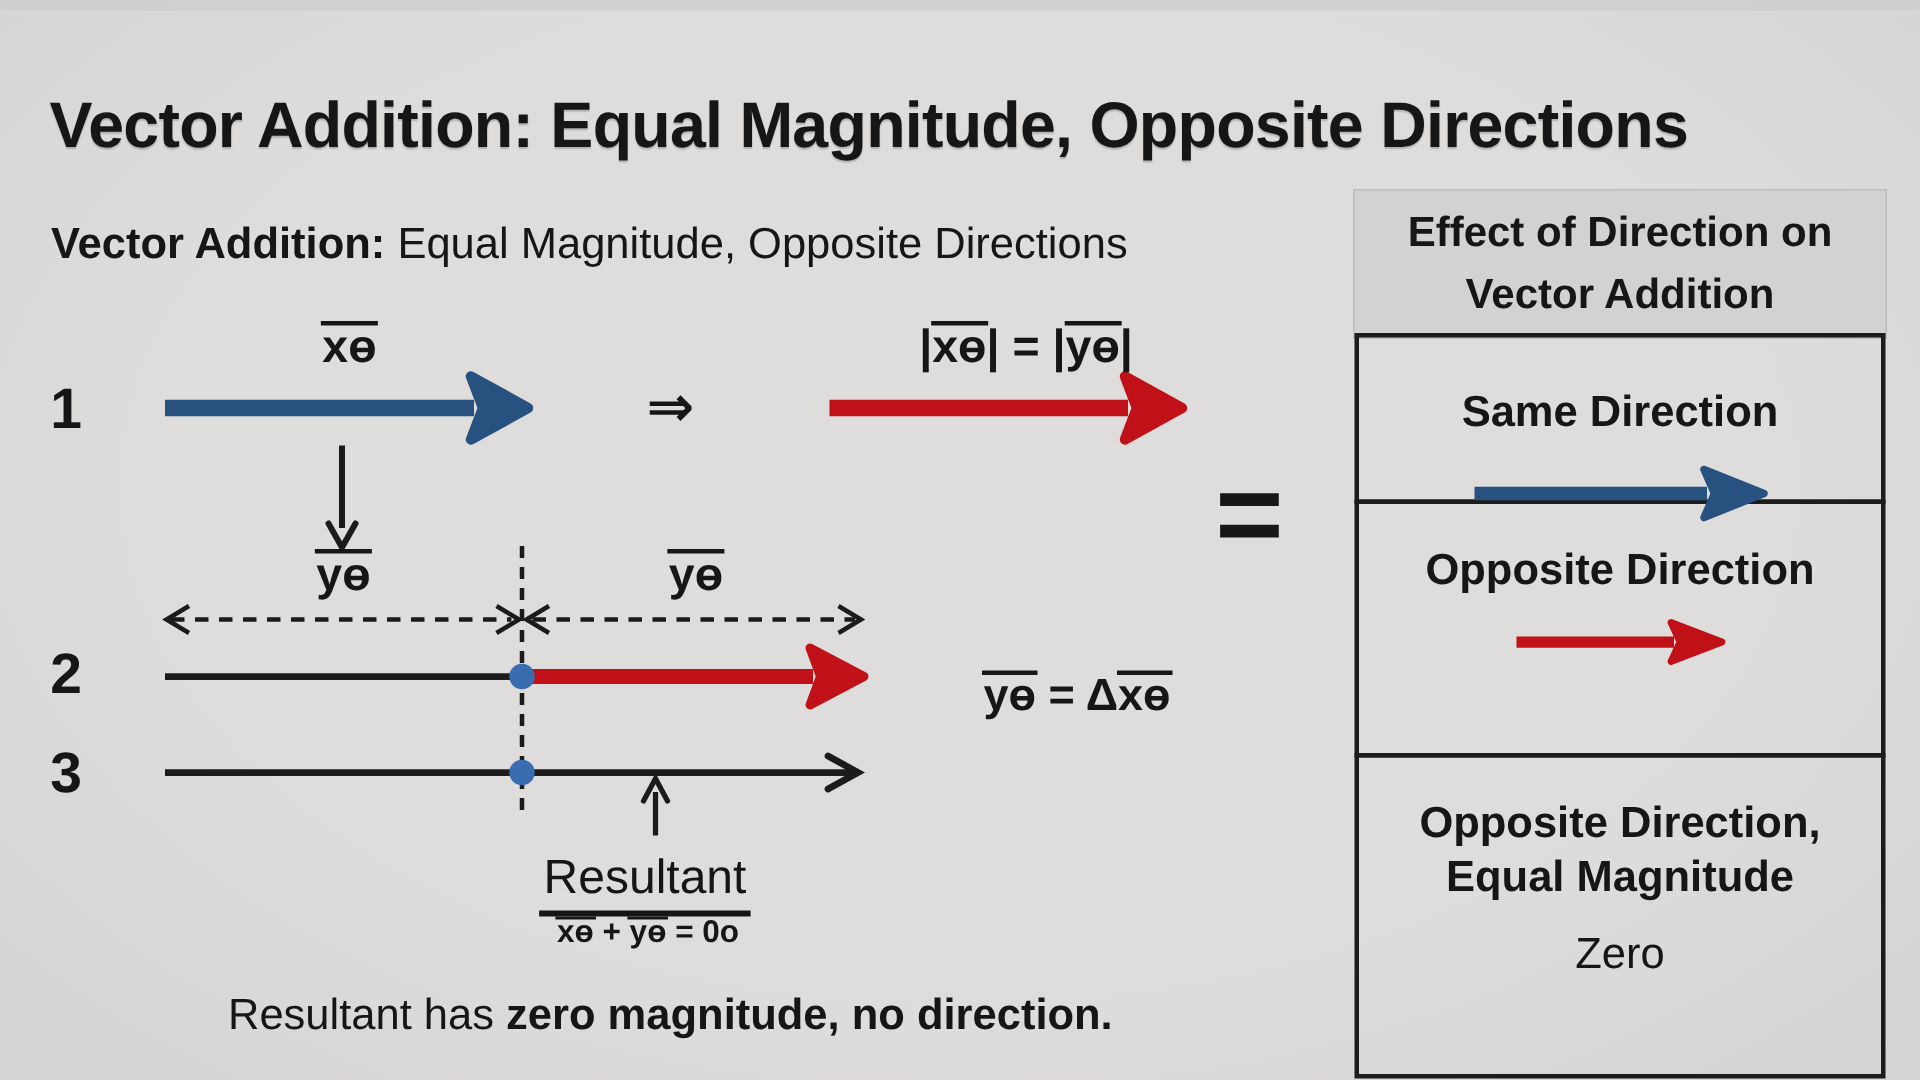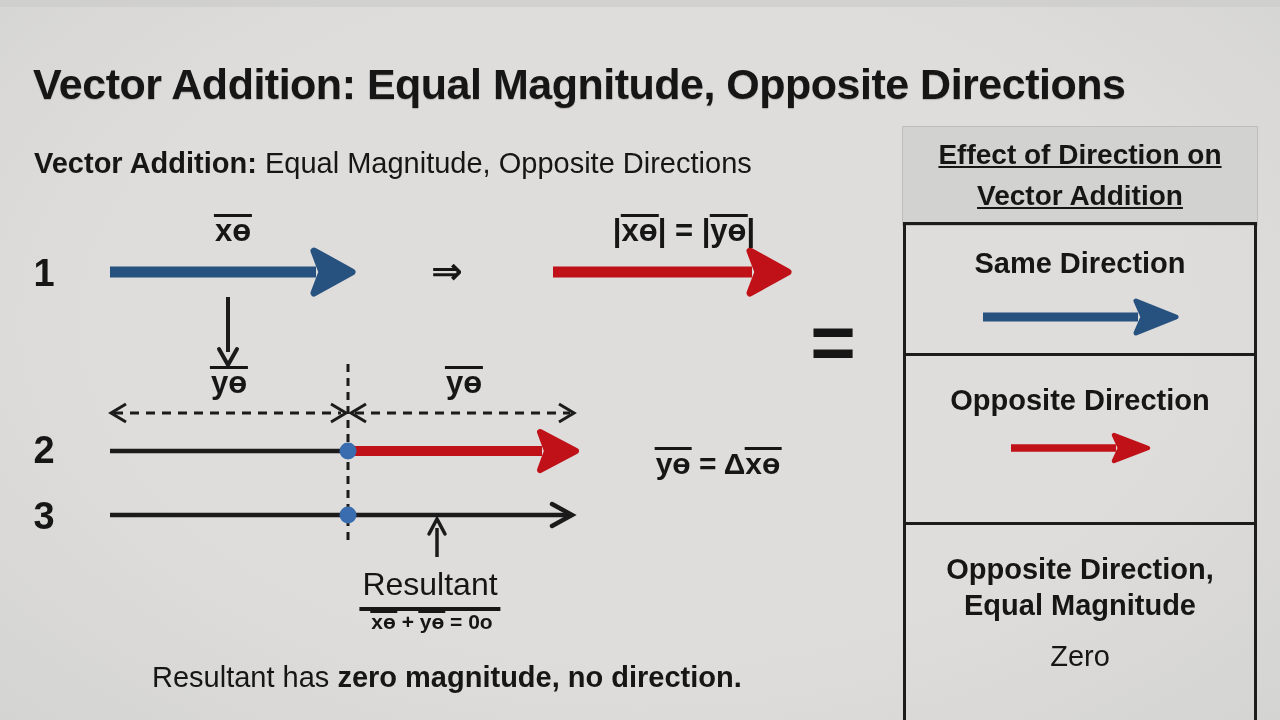"Effect of Direction on Vector" .panel-header { text-decoration: underline -> none }
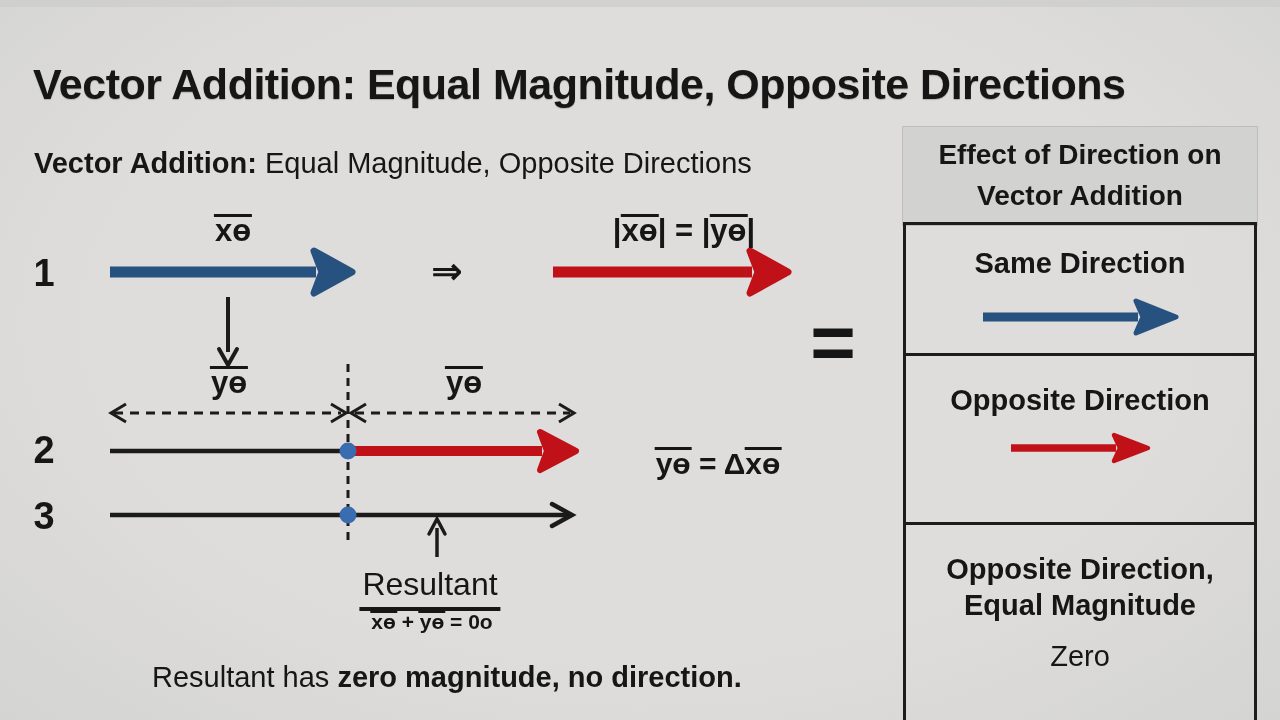"Same Direction" .c1 { height: 134px -> 114px; padding-top: 20px -> 32px }
